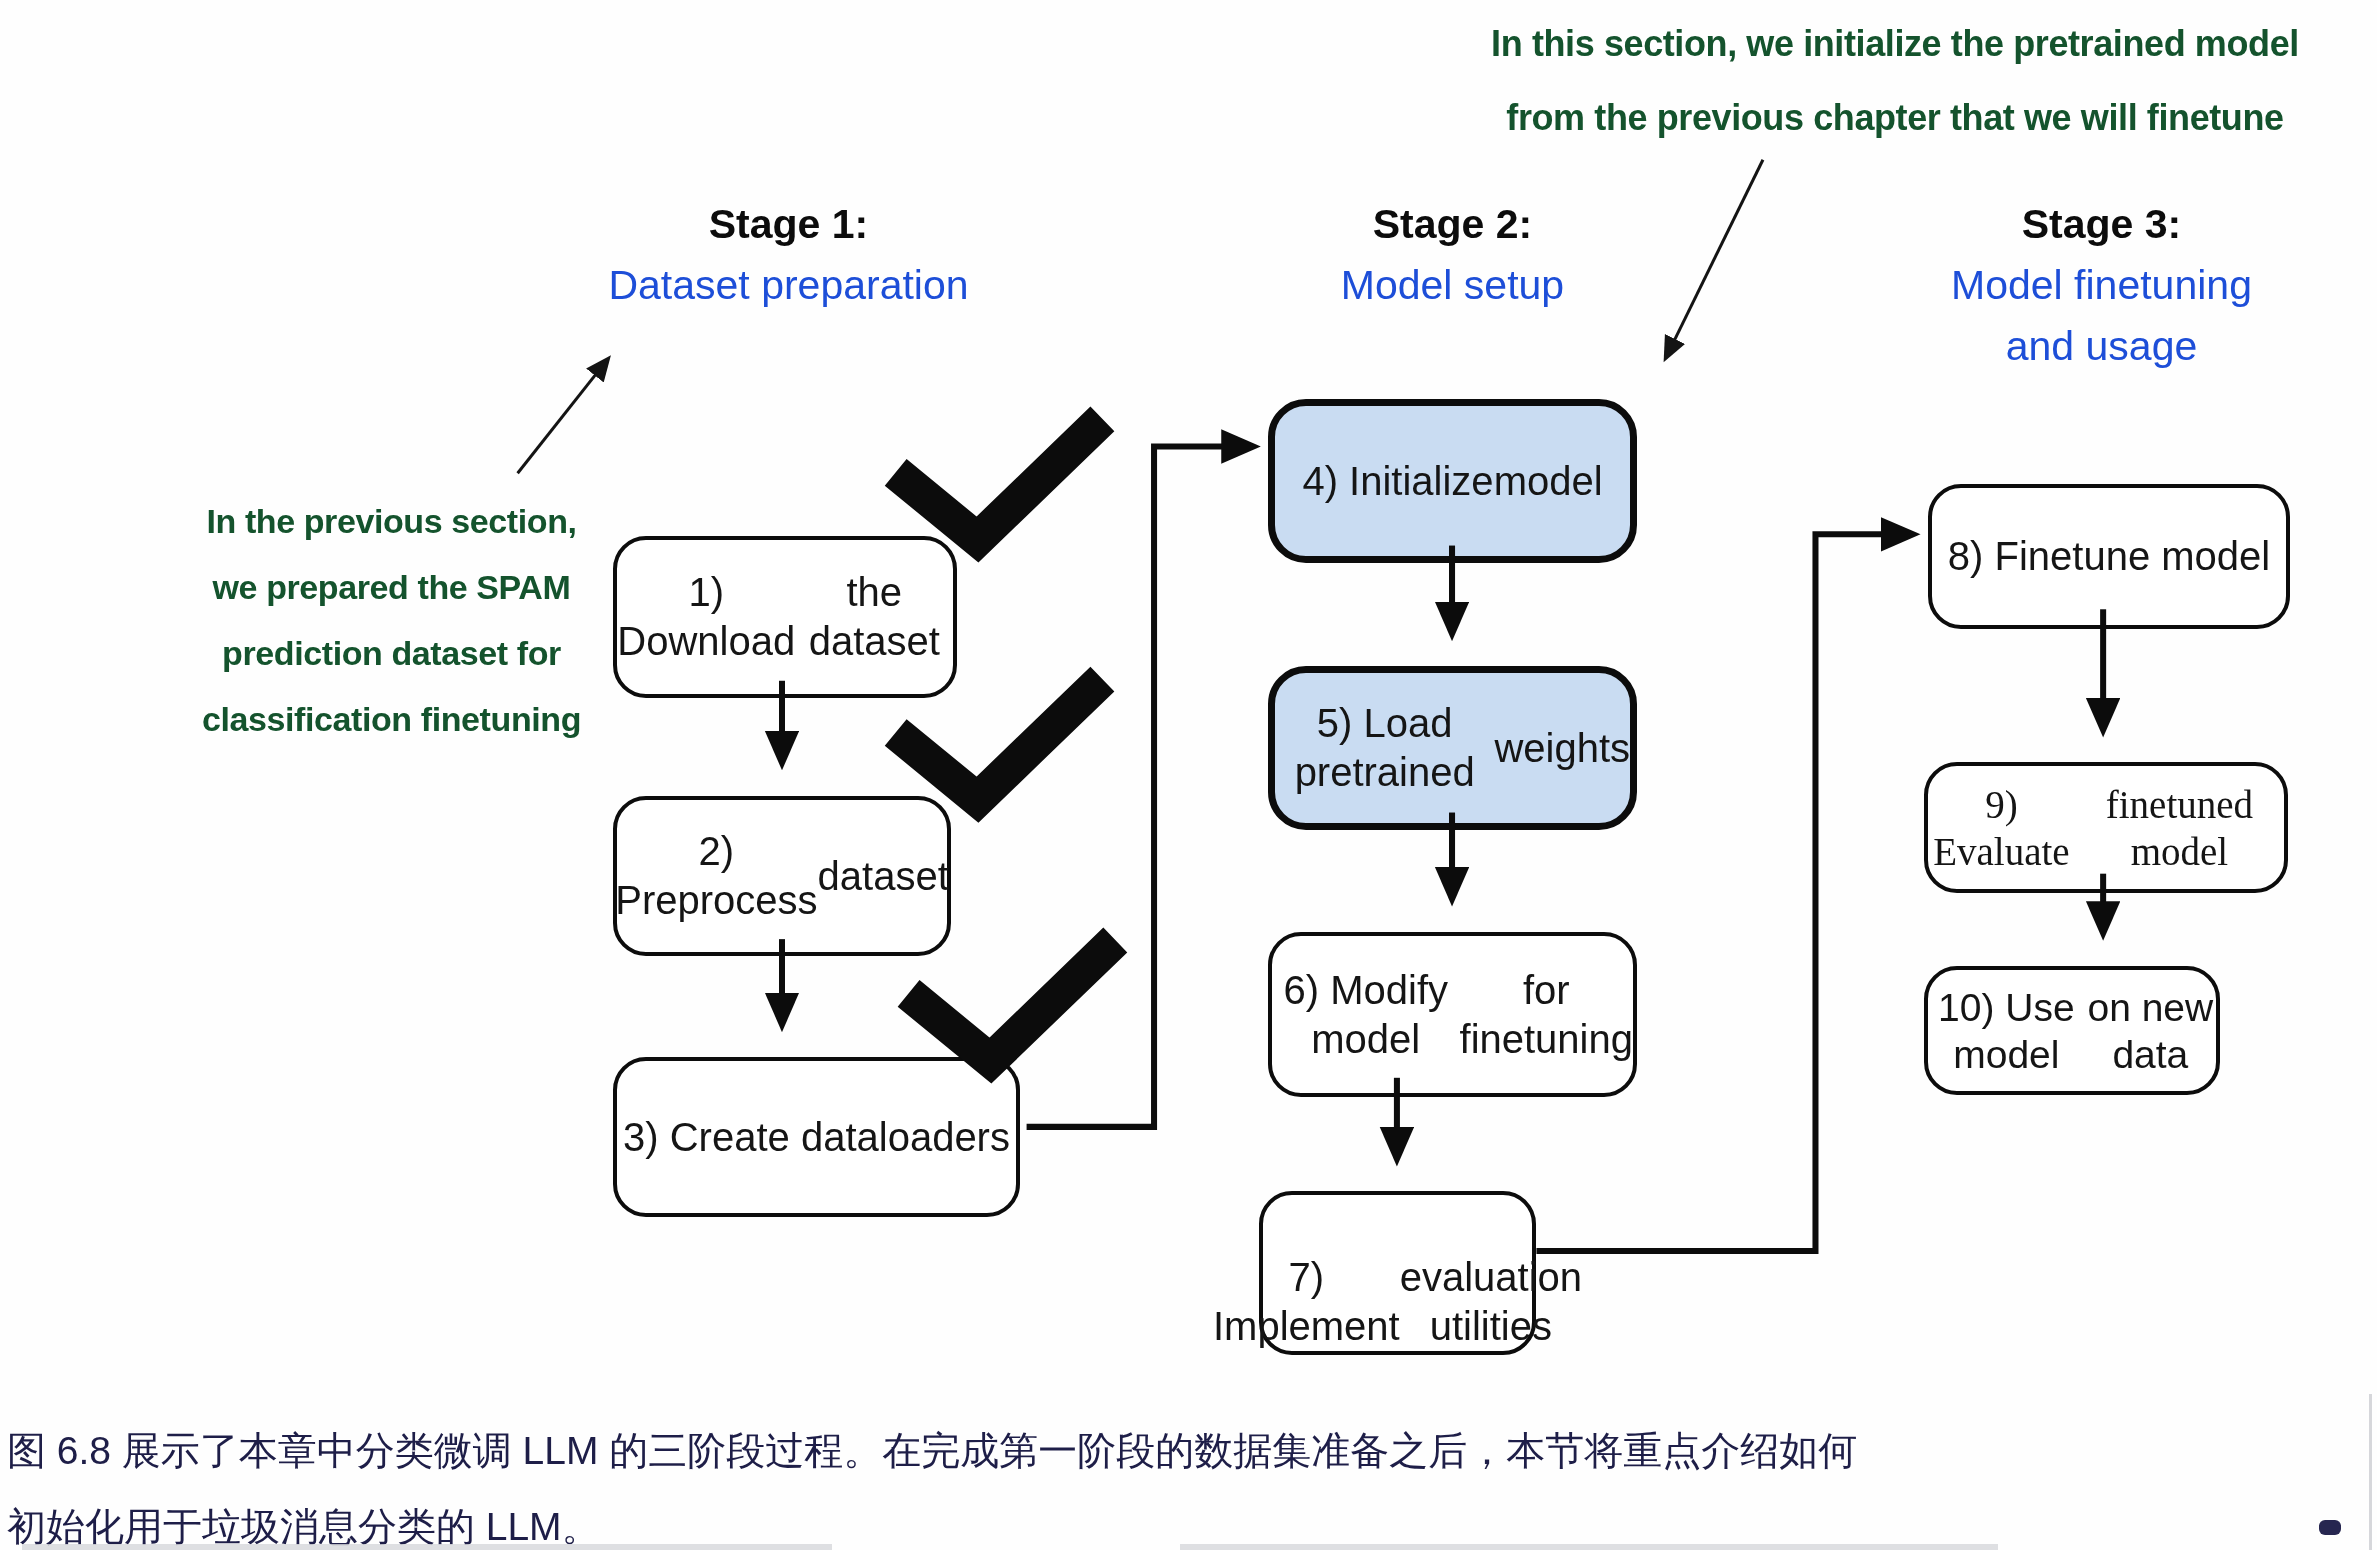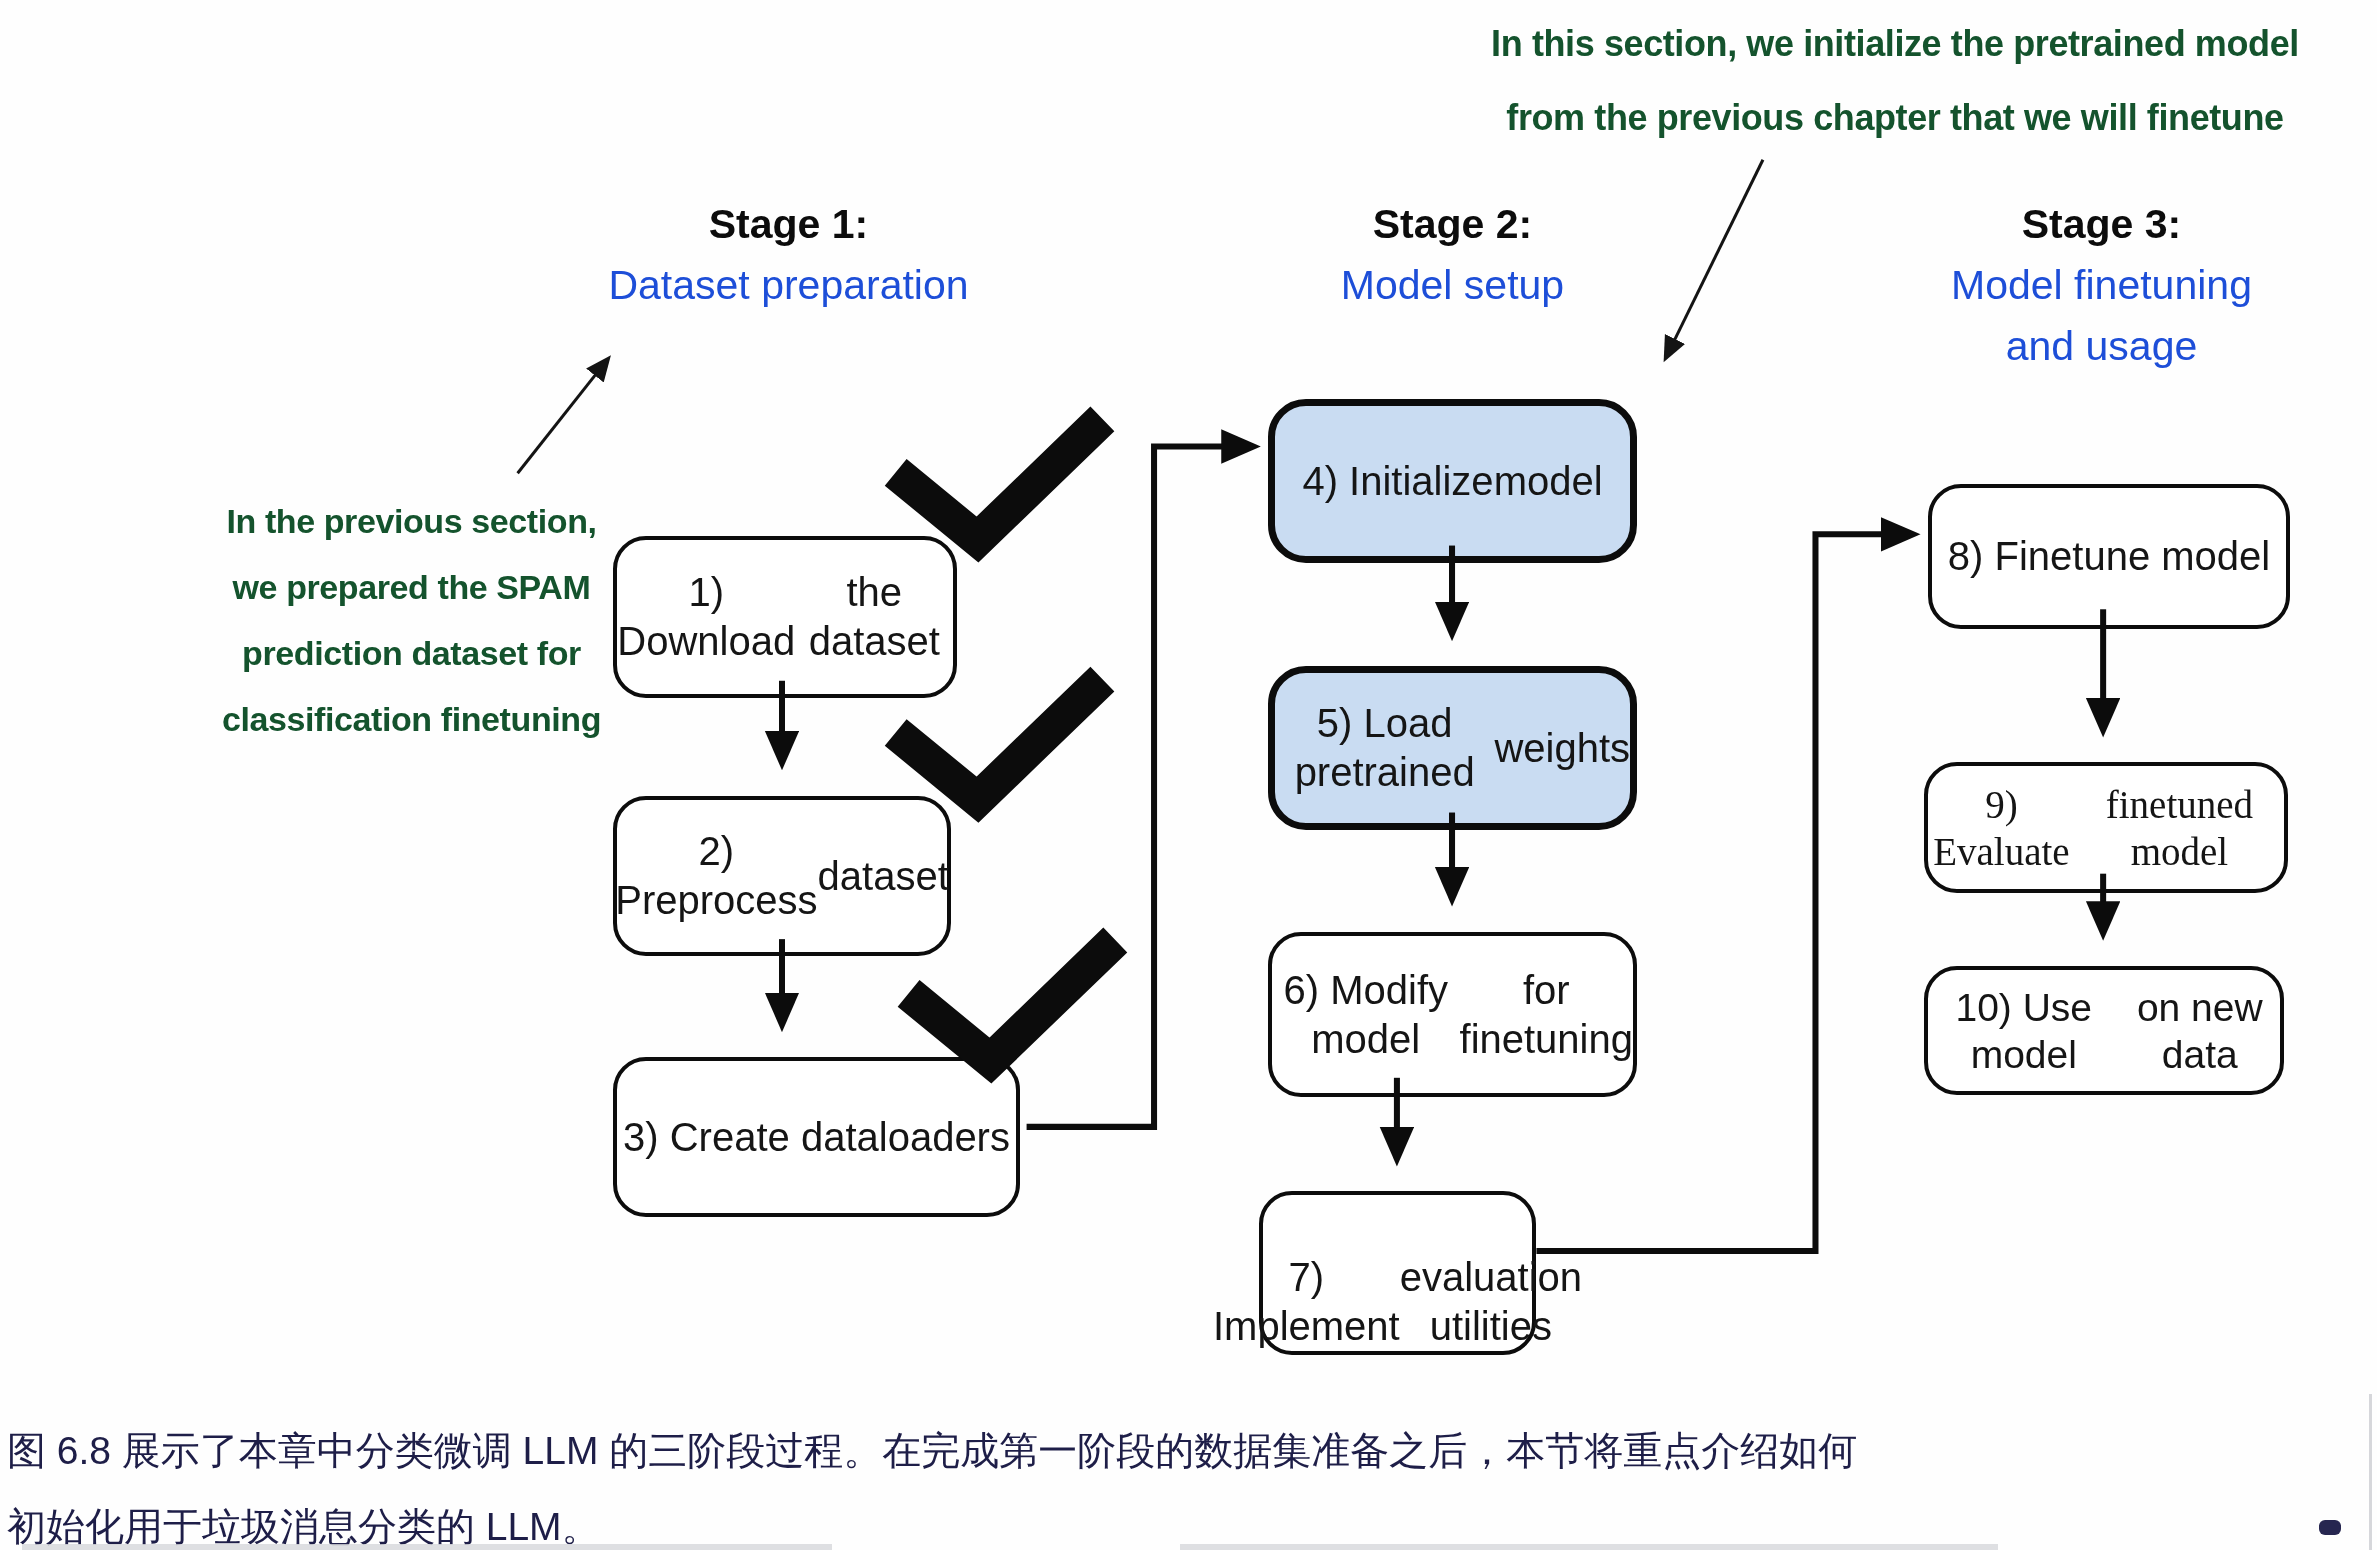"In the previous section," #left-annotation { left: 110px -> 90px }
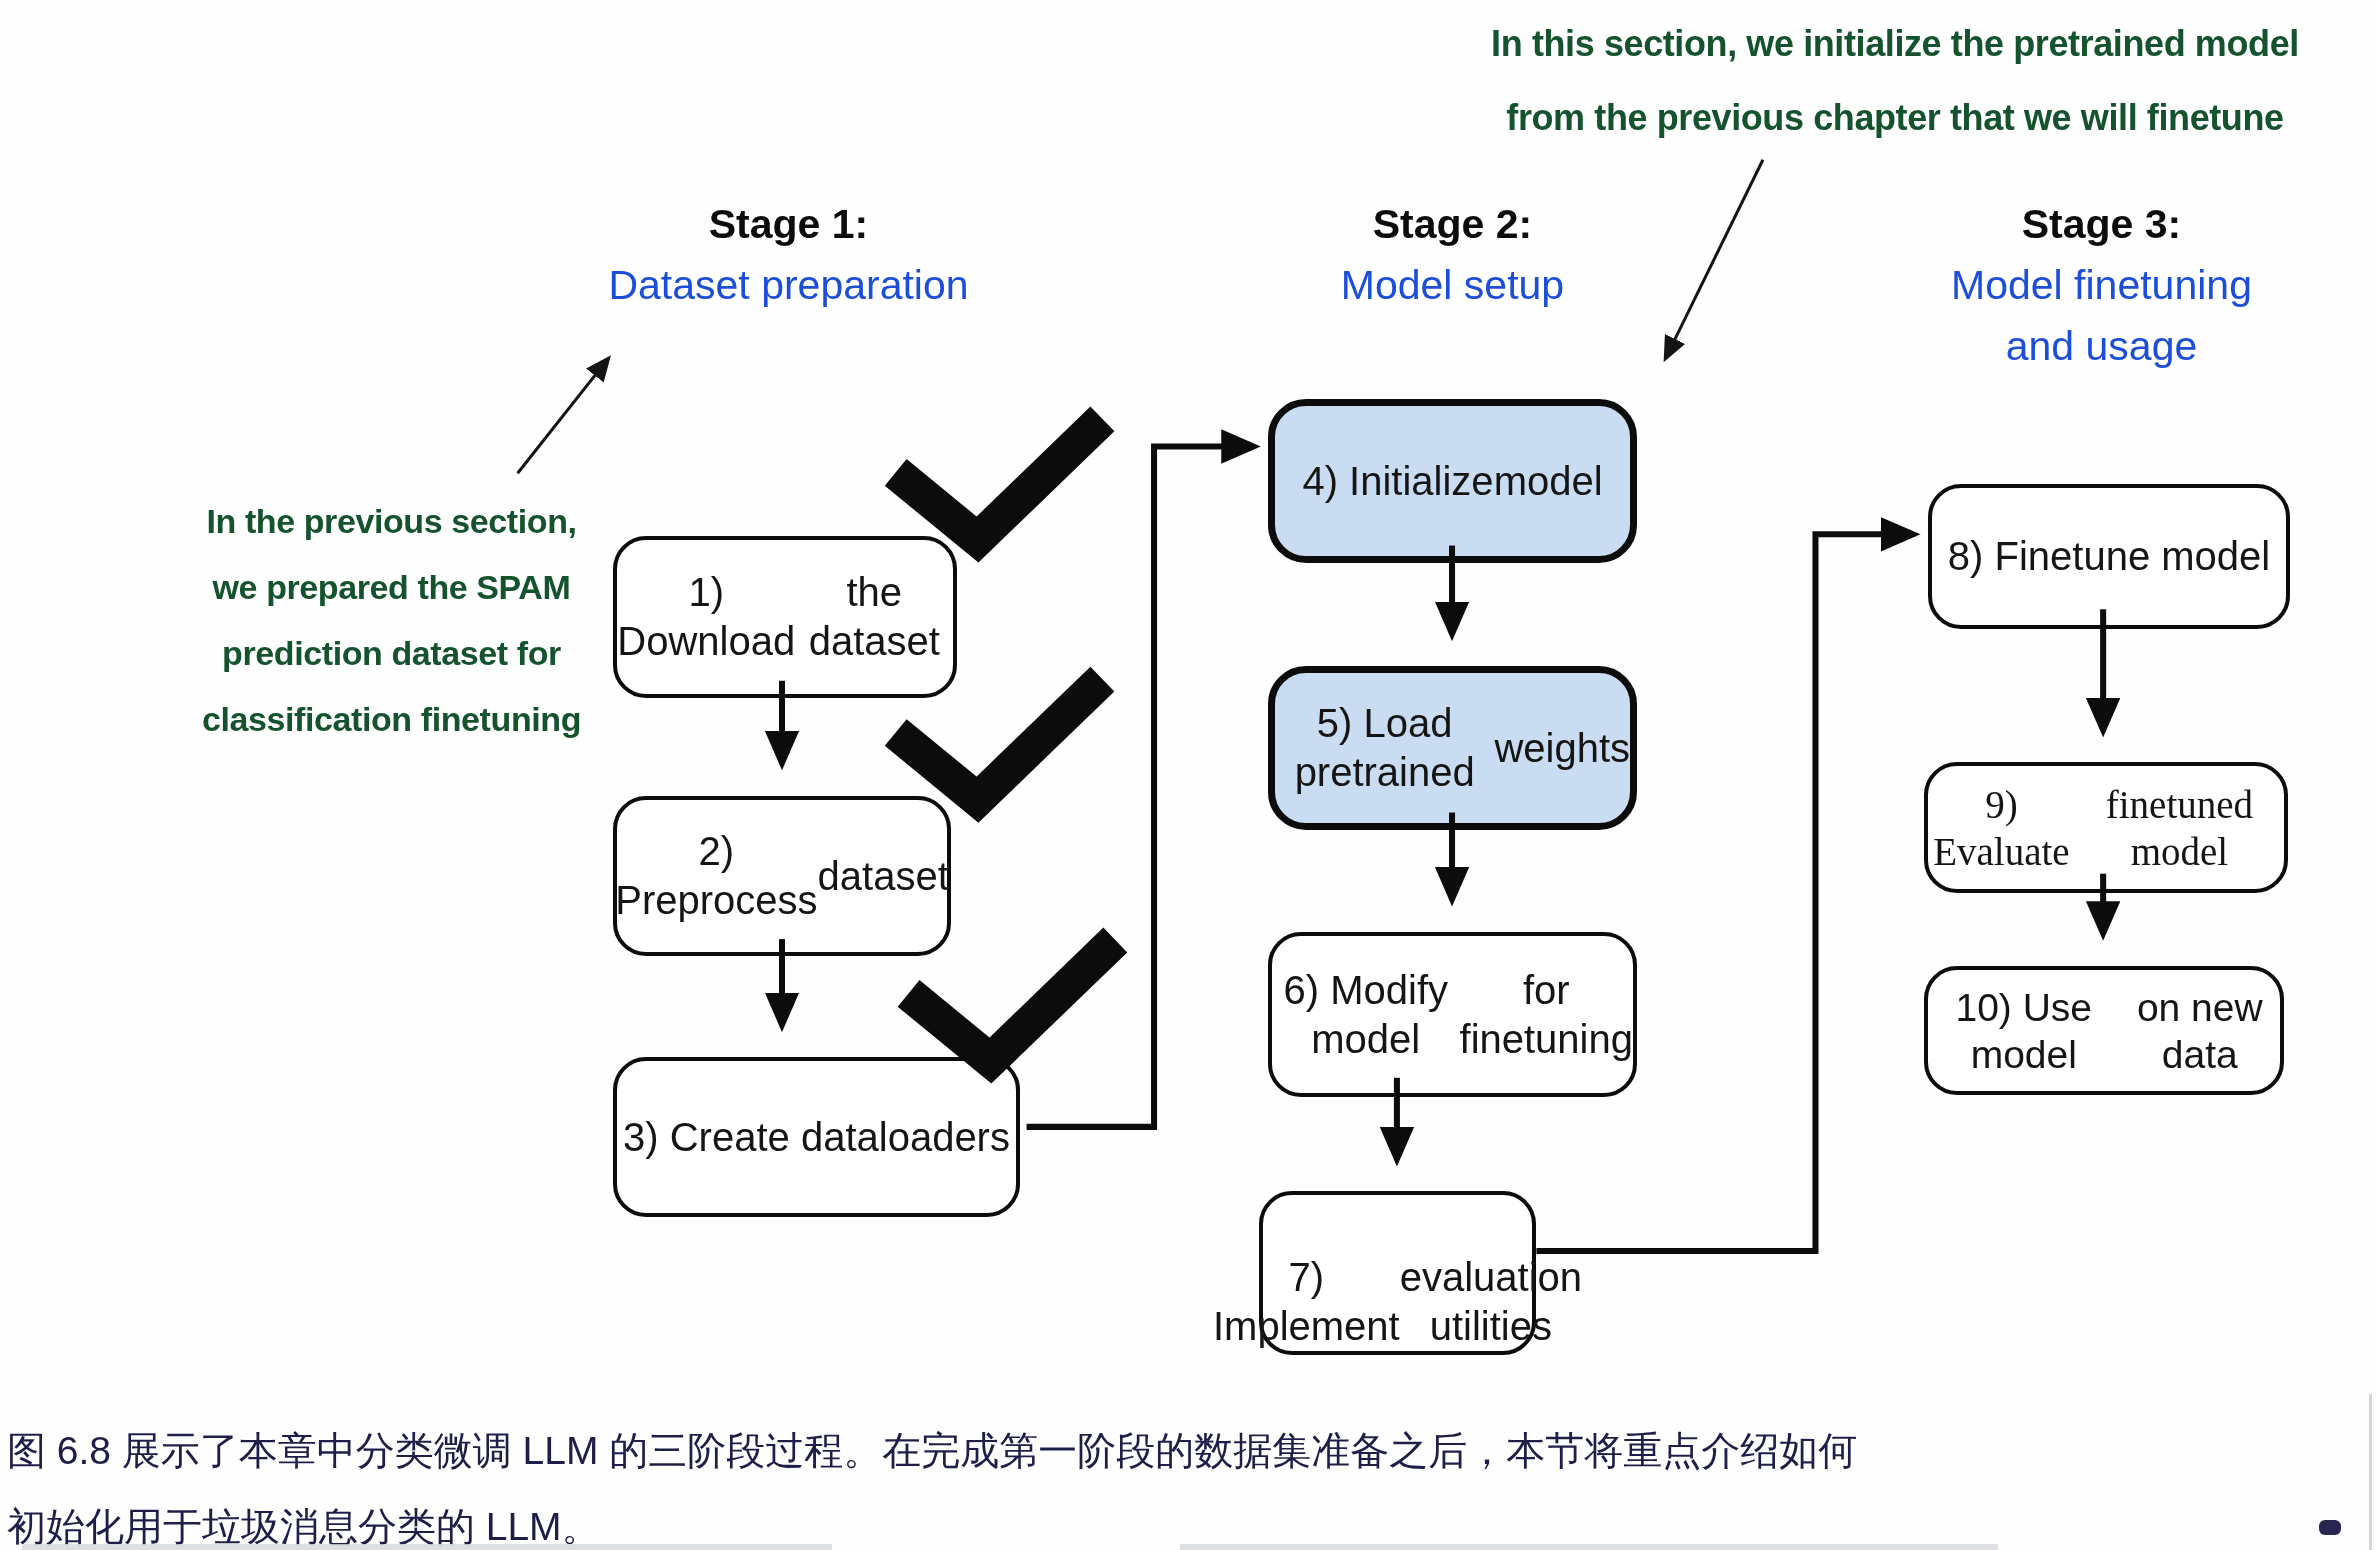"10) Use model" #box10 { width: 360px -> 296px }
